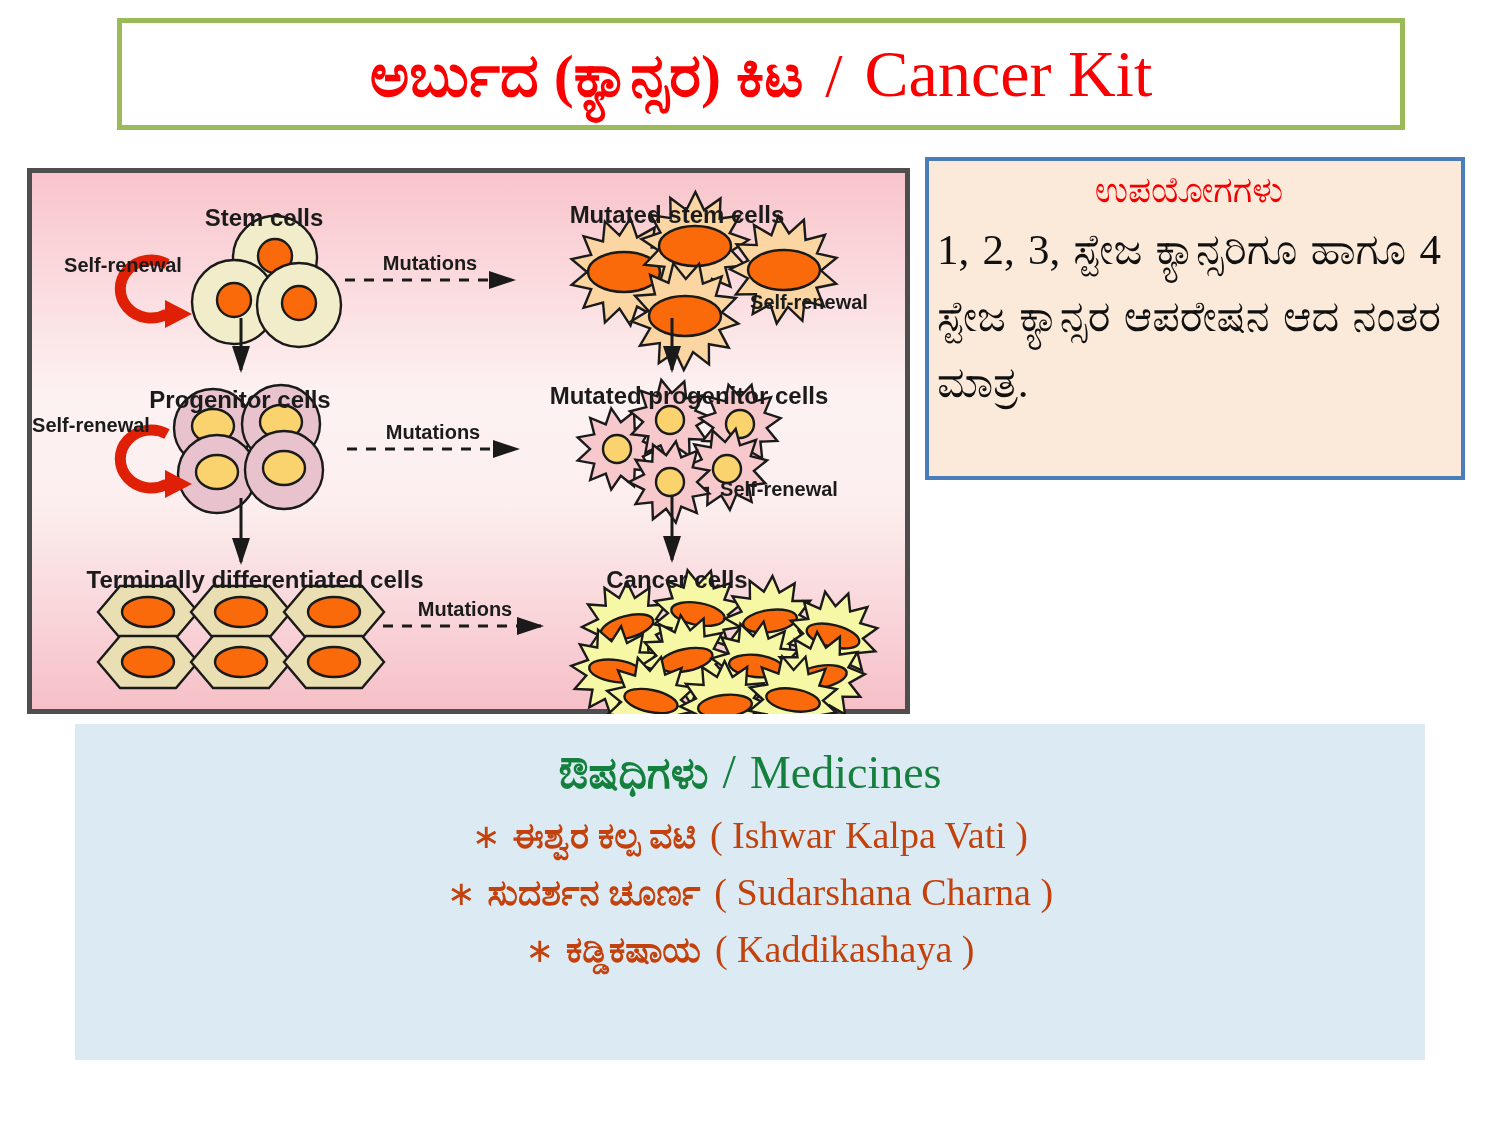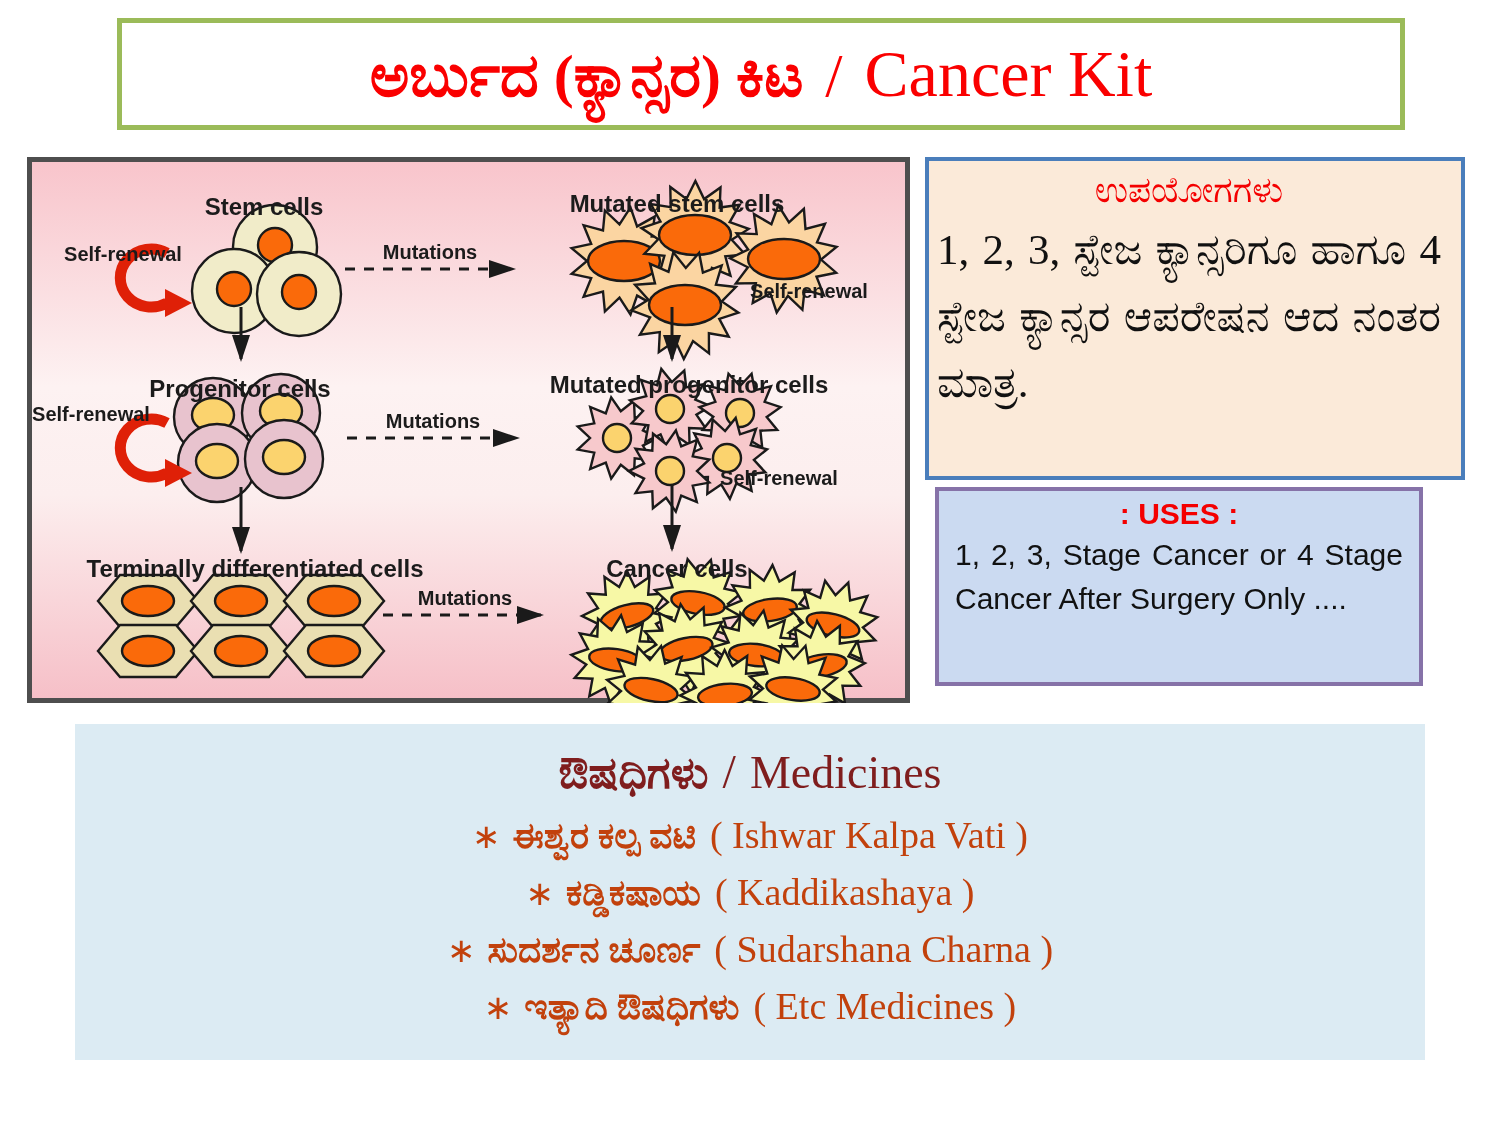"Stem cells" .panel-diagram { top: 157px -> 168px }
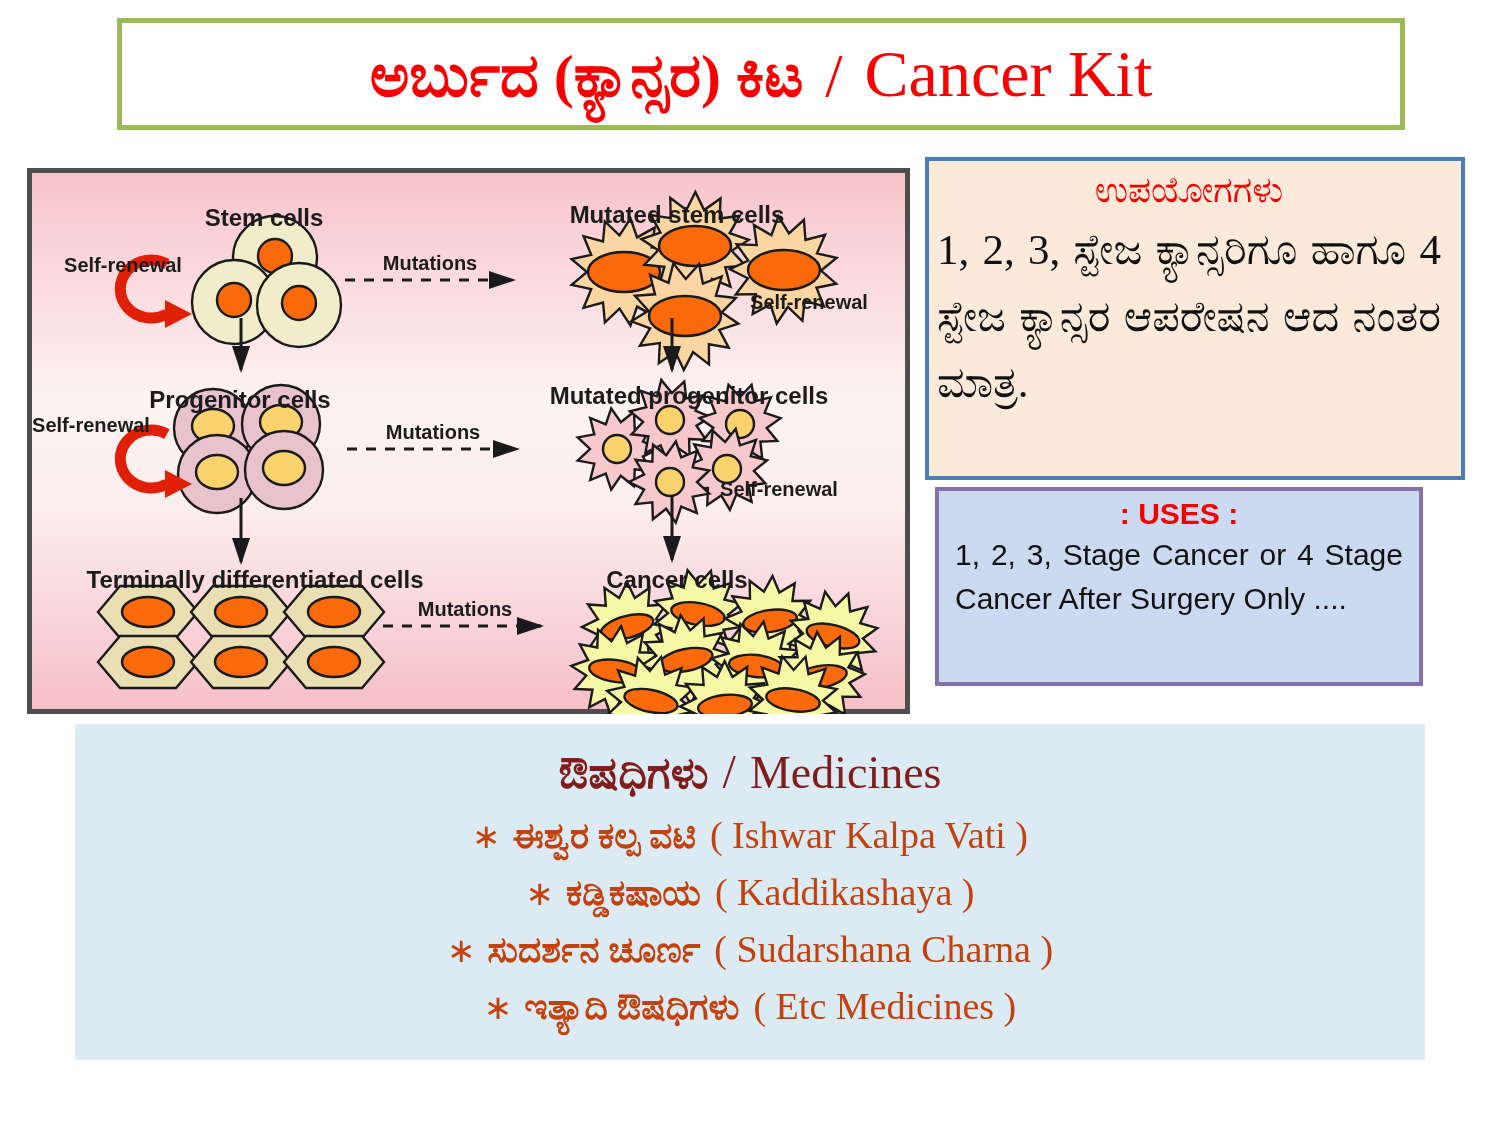": USES :" div.box-uses-en { html: <div> <div>: USES :</div> <div>1, 2, 3, Stage Cancer or 4 Stage Cancer After Surgery Only ....</div> </div> -> none }
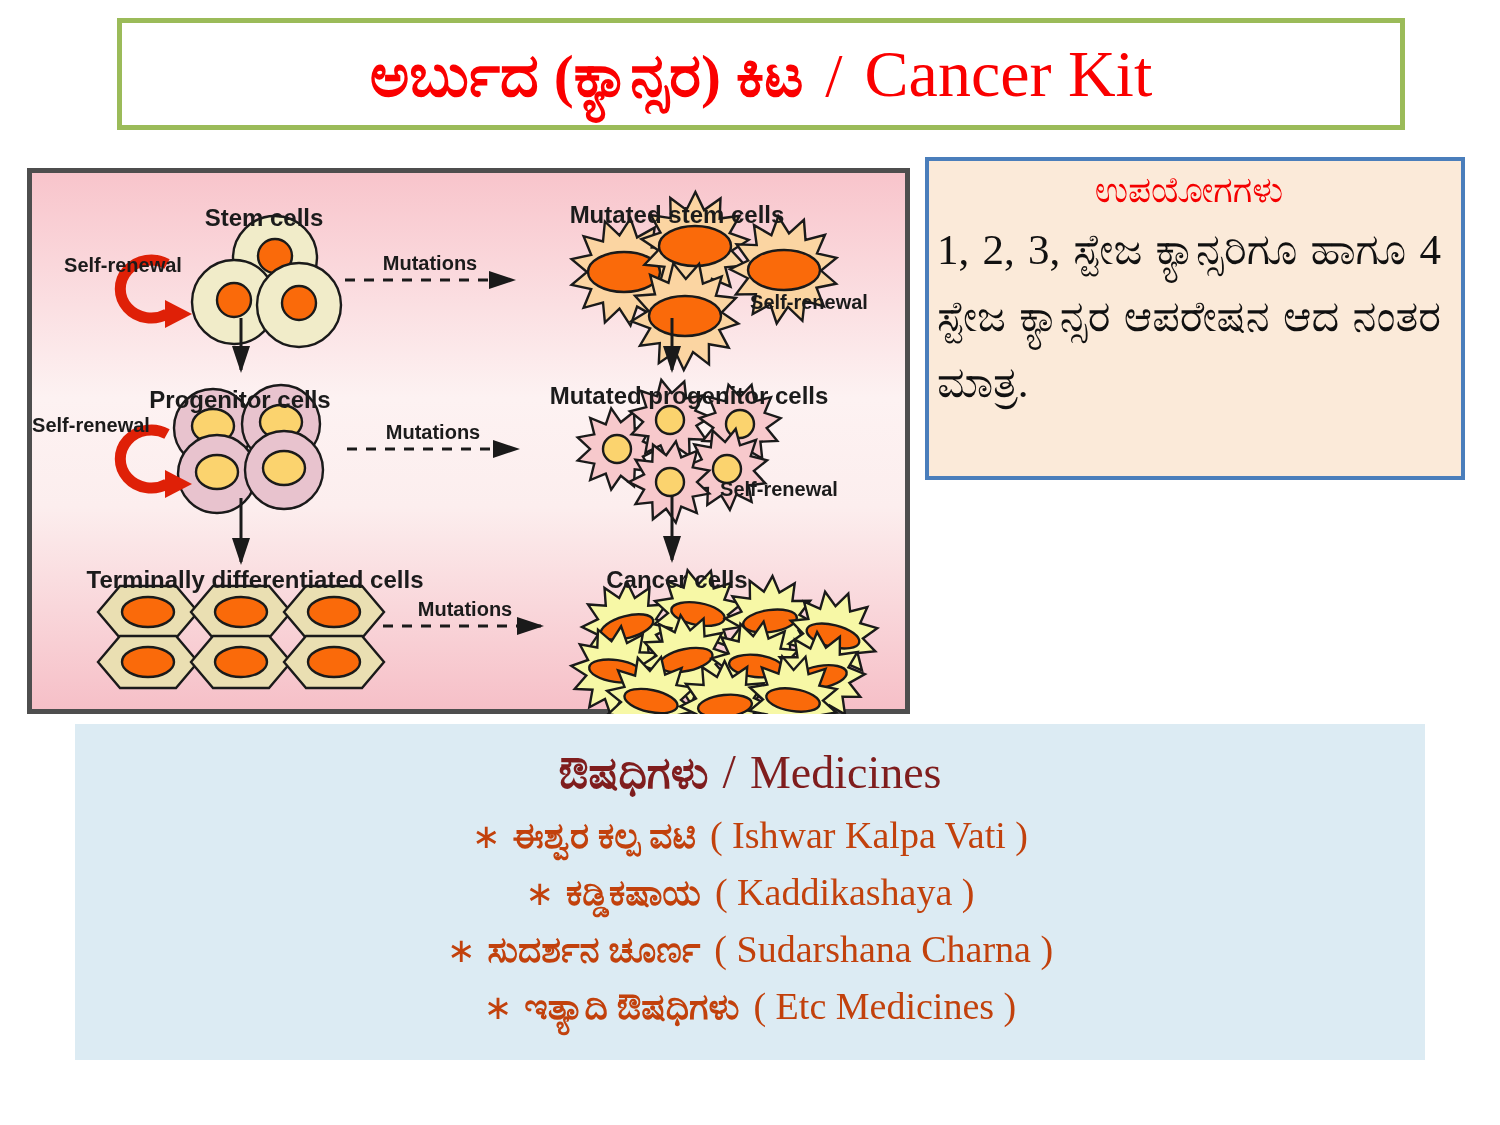"ಔಷಧಿಗಳು / Medicines" .med-heading { color: #7f1d1d -> #15803d }
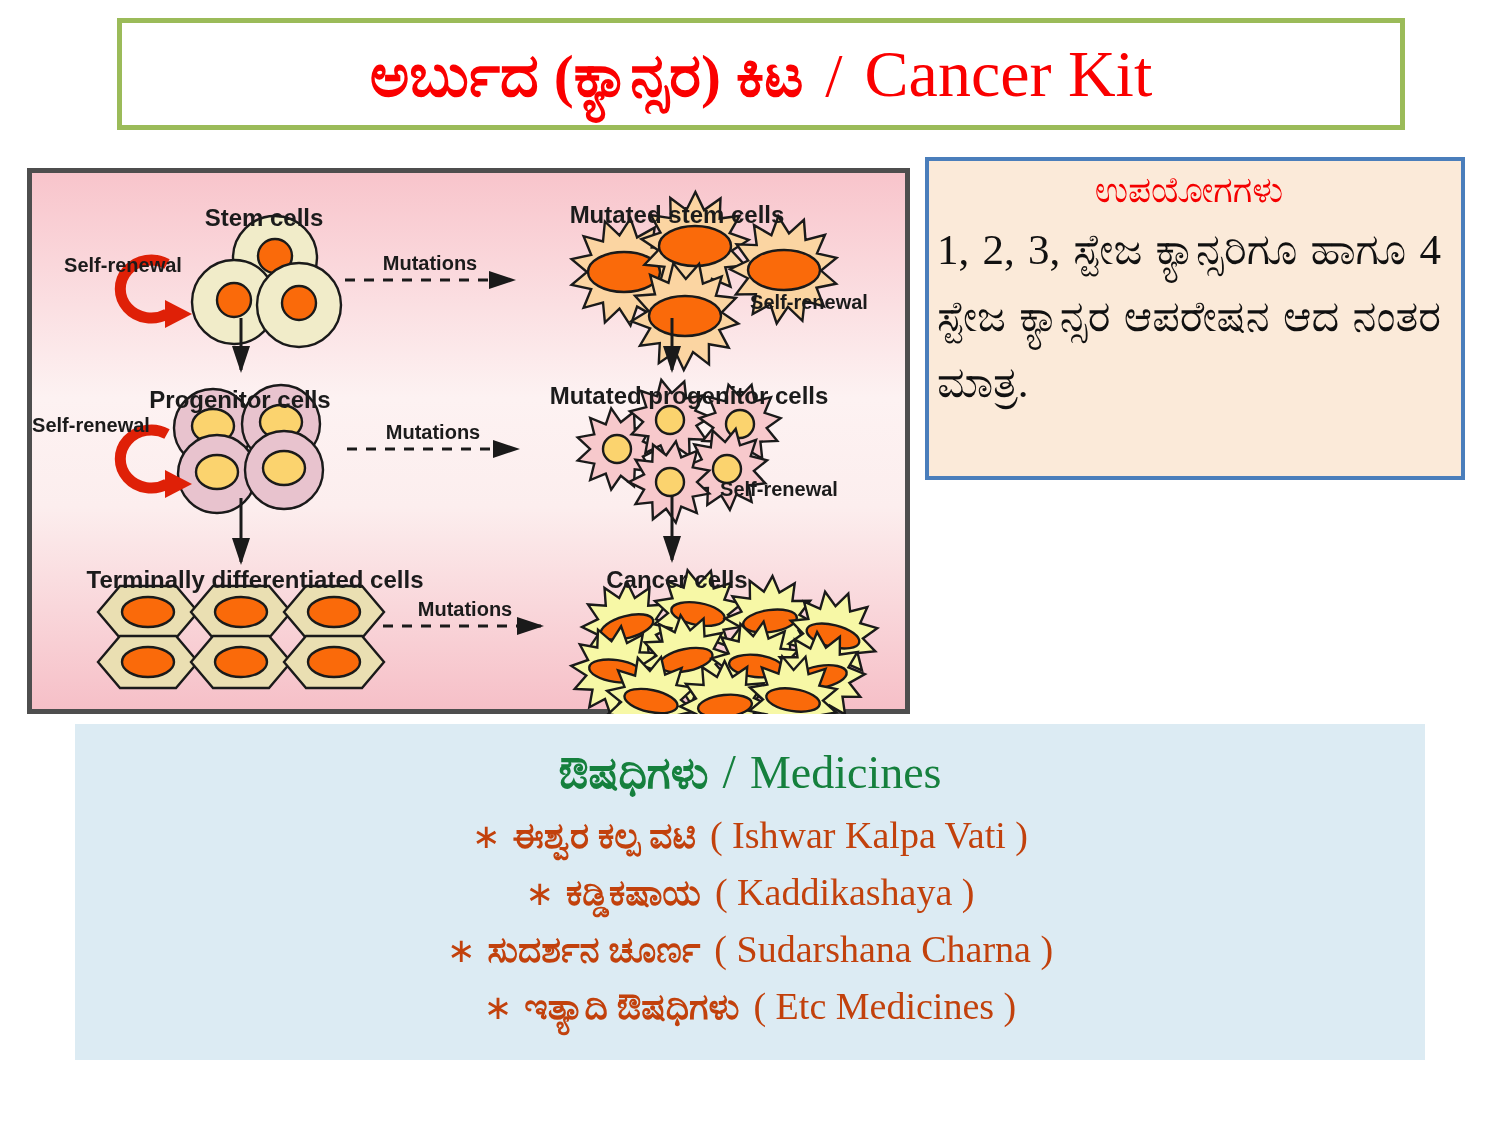"∗ ಕಡ್ಡಿಕಷಾಯ ( Kaddikashaya )" div.med-item { order: before "∗ ಸುದರ್ಶನ ಚೂರ್ಣ ( Sudarshana" -> after "∗ ಸುದರ್ಶನ ಚೂರ್ಣ ( Sudarshana" }
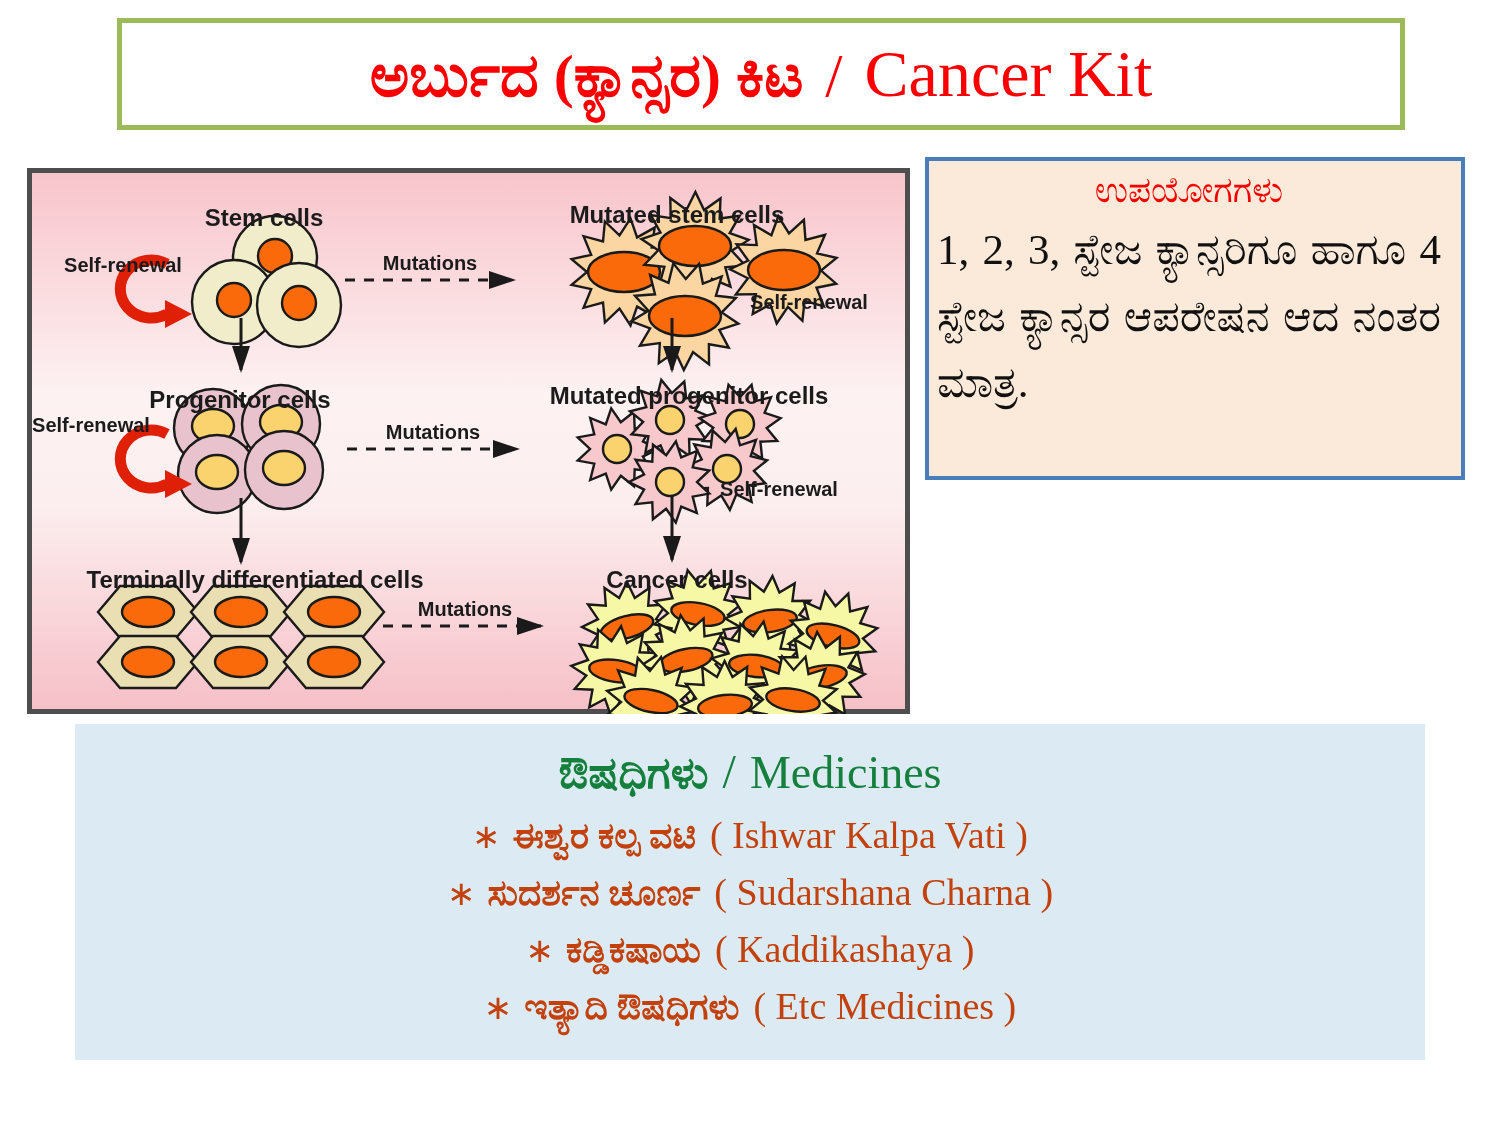"∗ ಇತ್ಯಾದಿ ಔಷಧಿಗಳು ( Etc" div.med-item { html: <div> <span>∗</span><span>ಇತ್ಯಾದಿ ಔಷಧಿಗಳು</span><span>( Etc Medicines )</span> </div> -> none }
